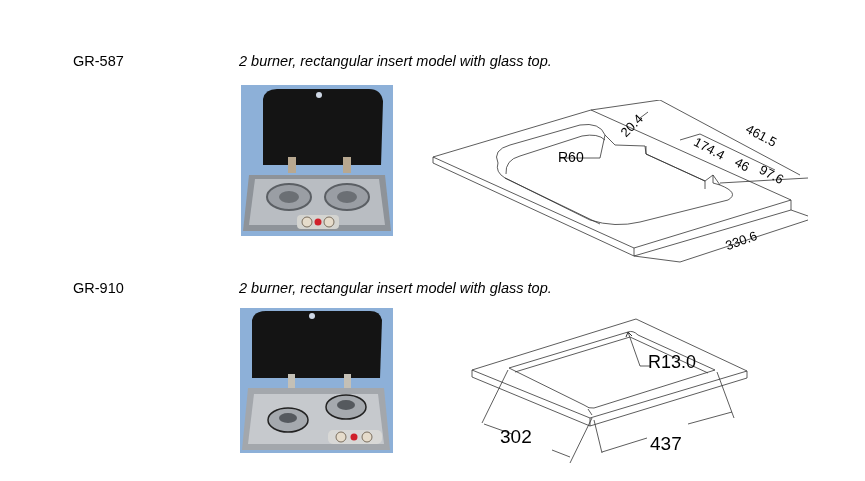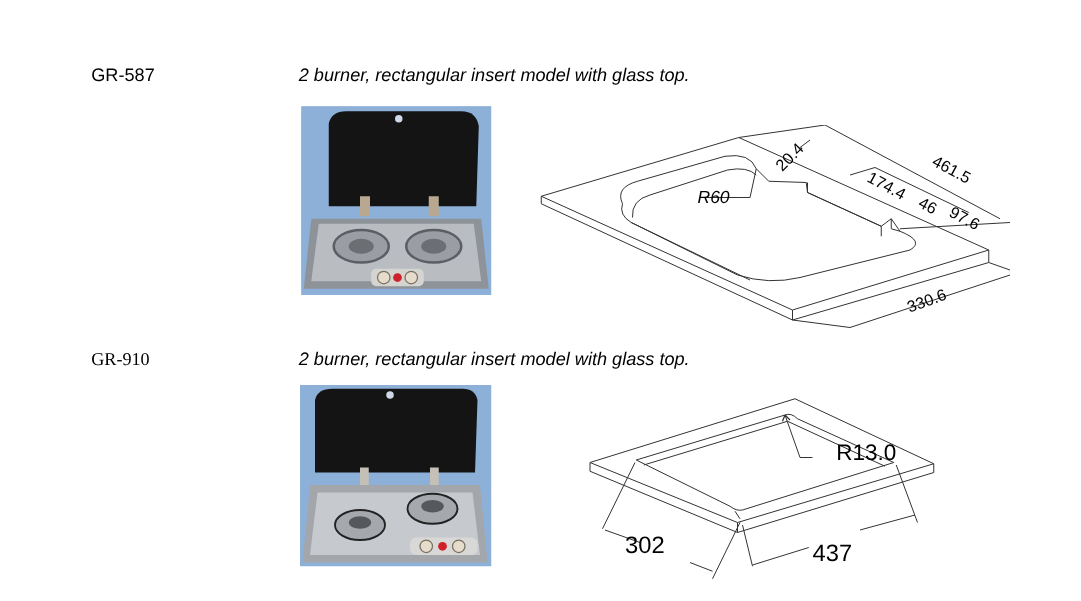"R60" div.dim { font-style: italic -> none }
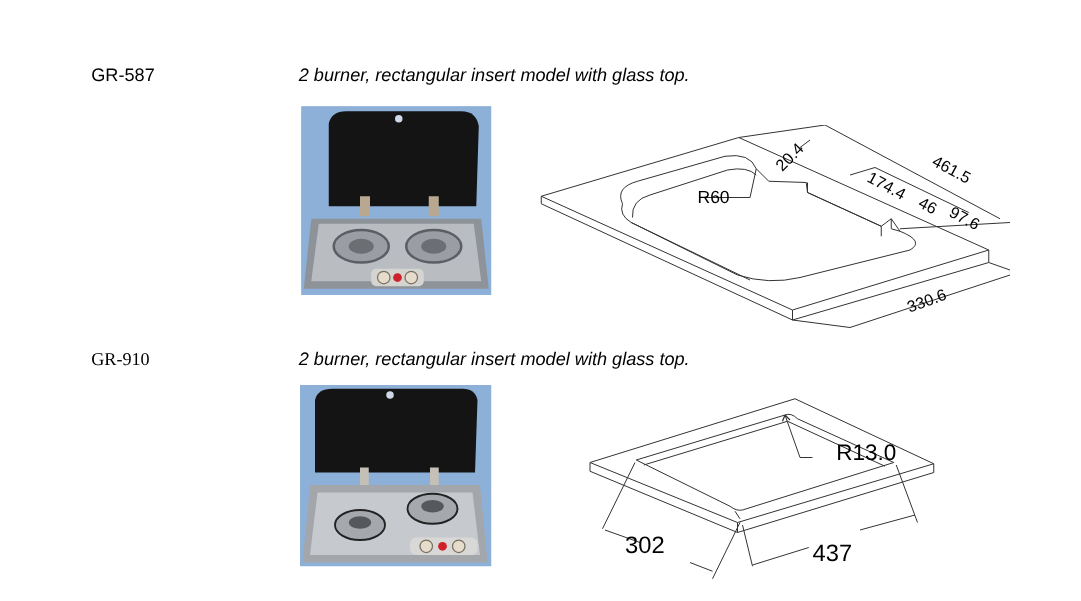"GR-910" div.model { font-family: Liberation Serif, serif -> none }
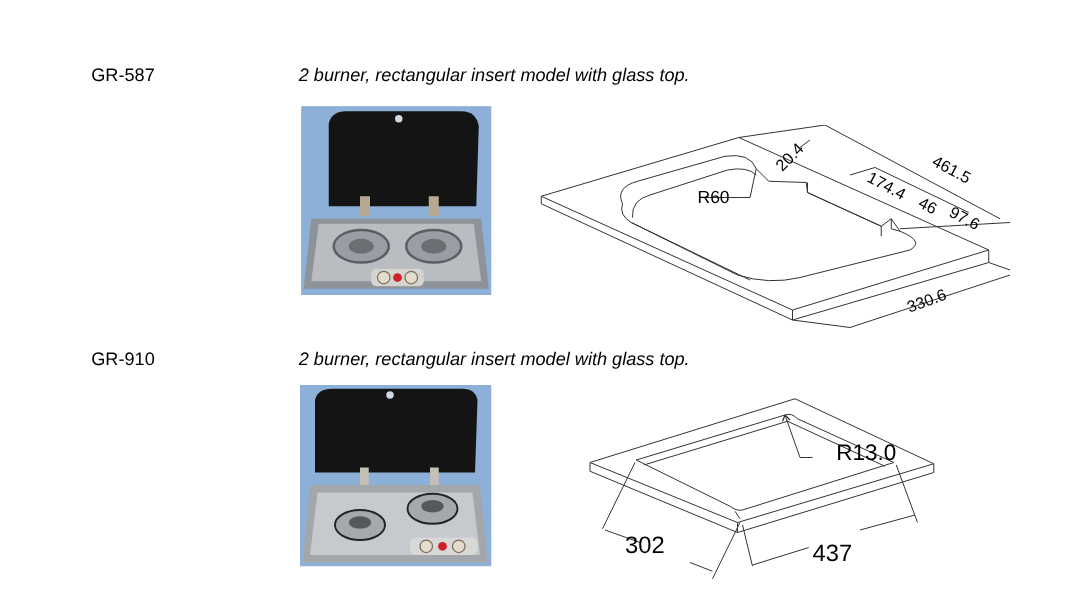"R13.0" div.dim { margin-left: 21px -> none }
